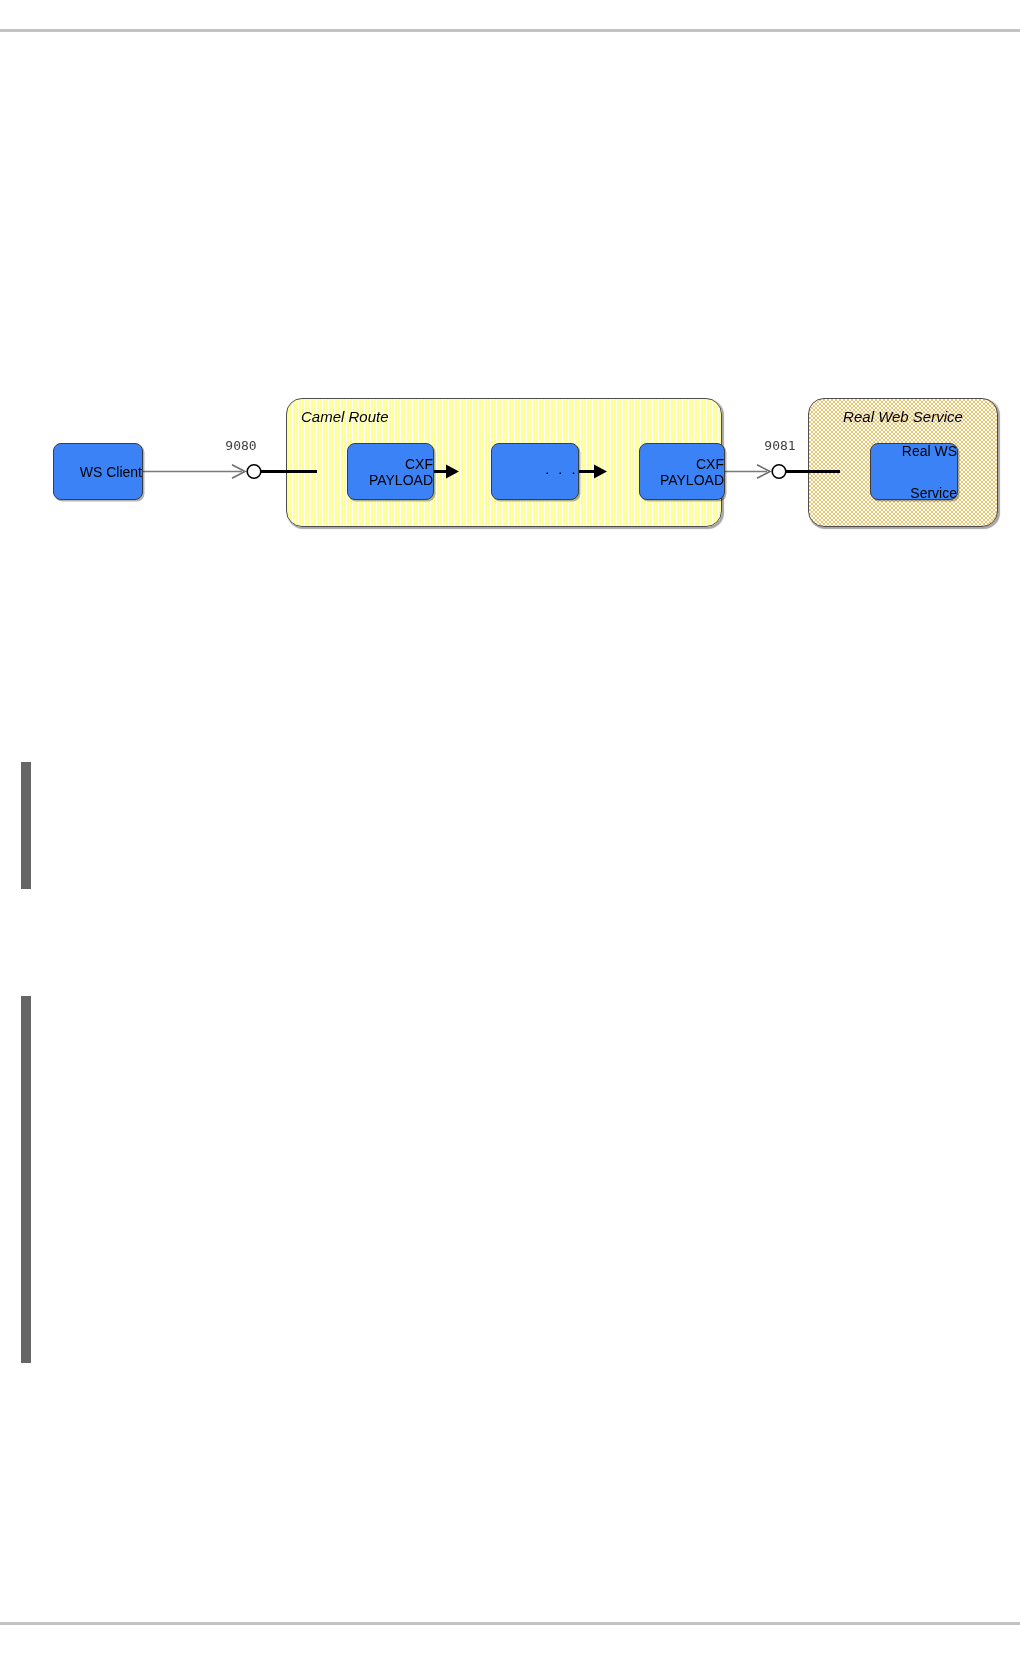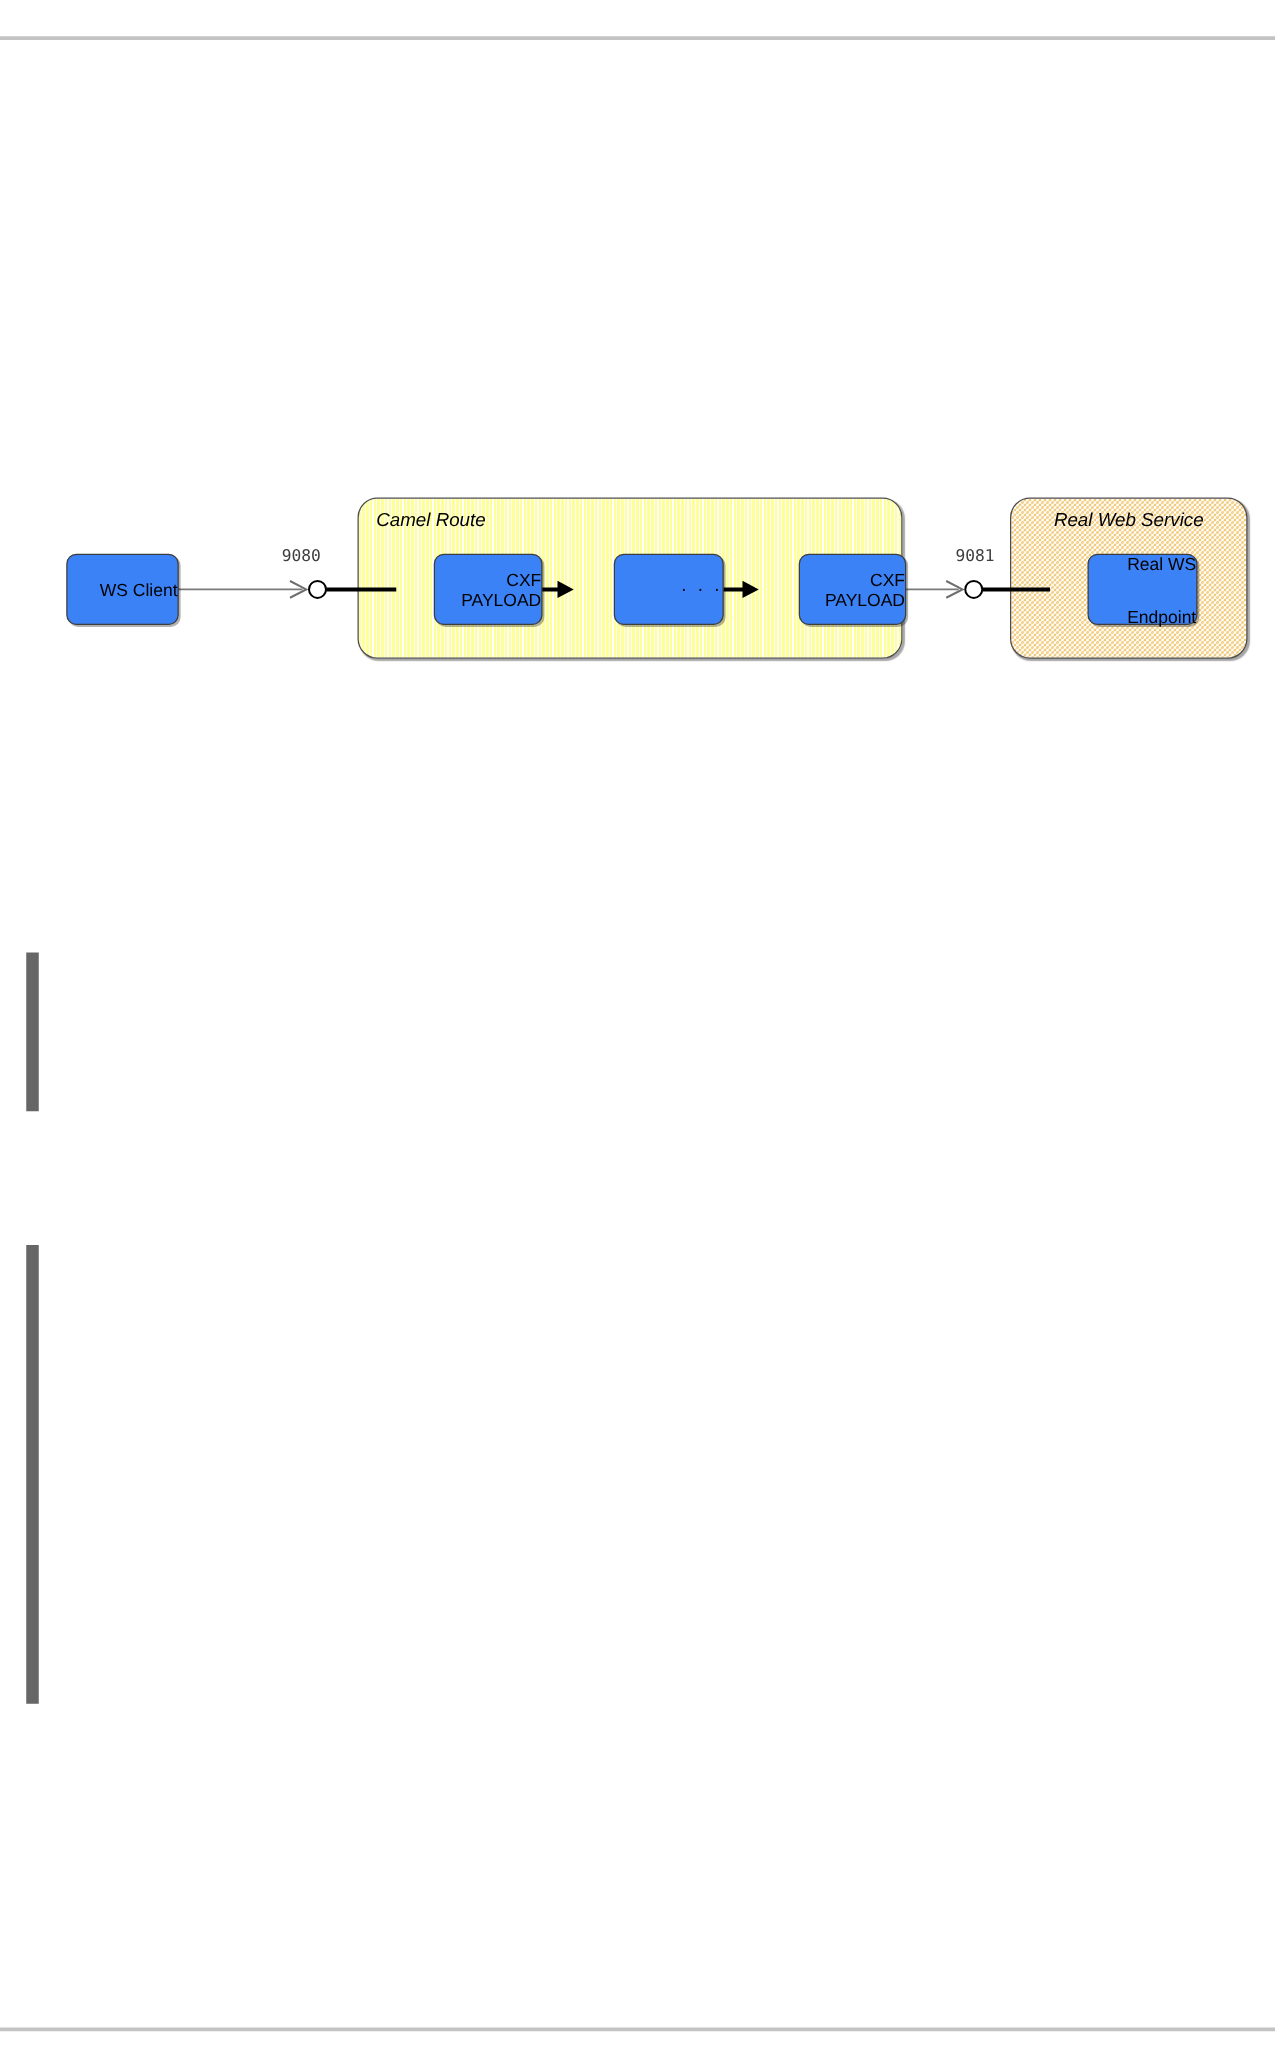"Endpoint" span { text: Endpoint -> Service }
